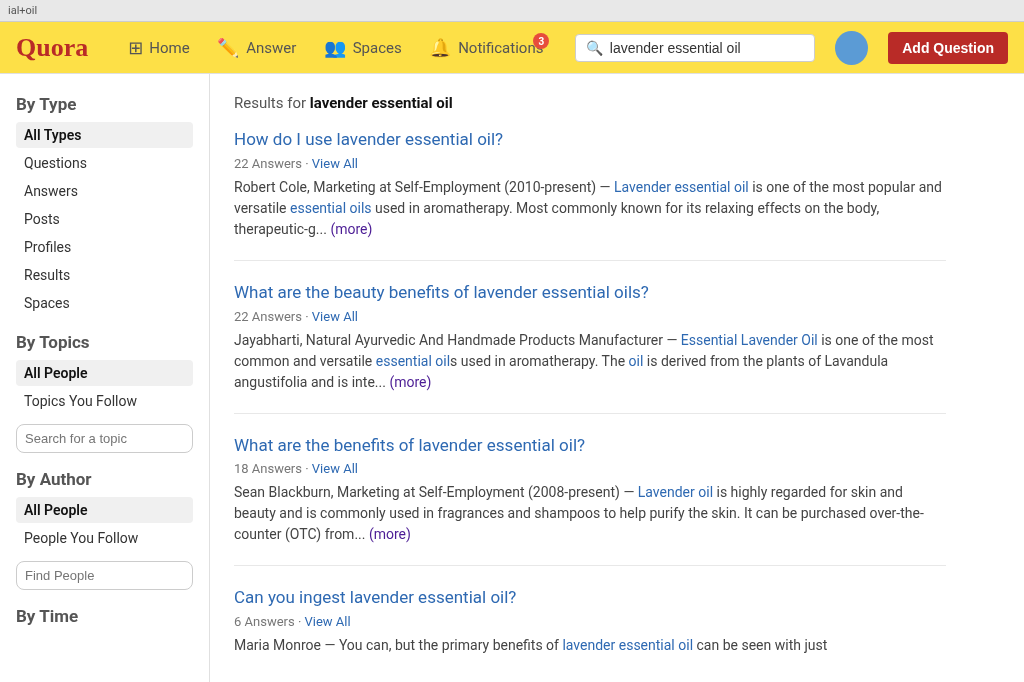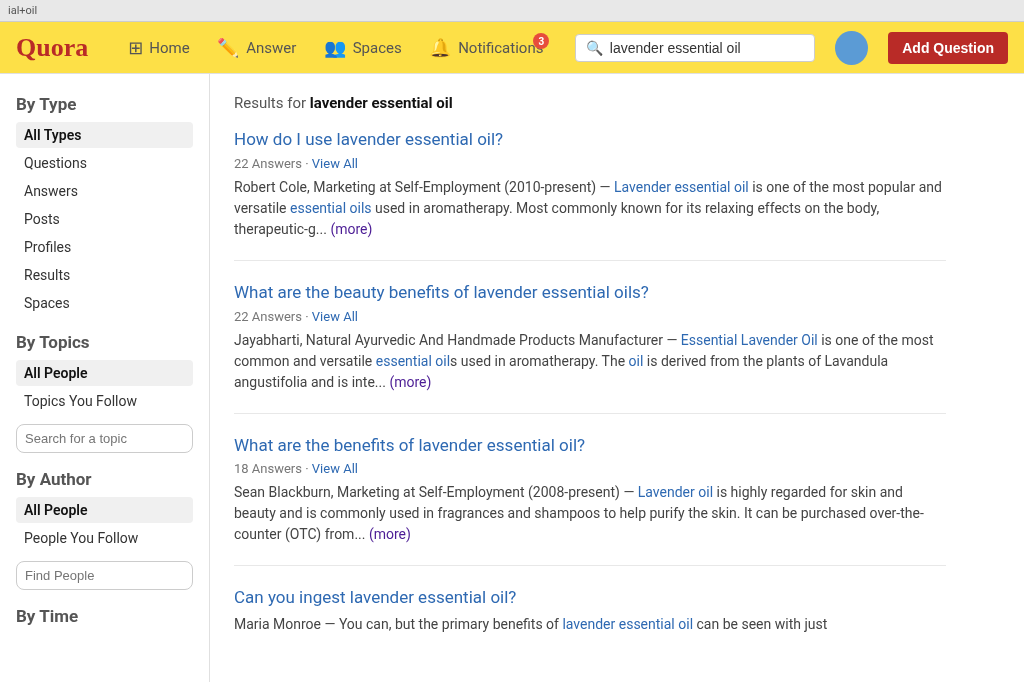"6 Answers · View All" div.result-meta { html: none -> <div>6 Answers · <a>View All</a></div> }
